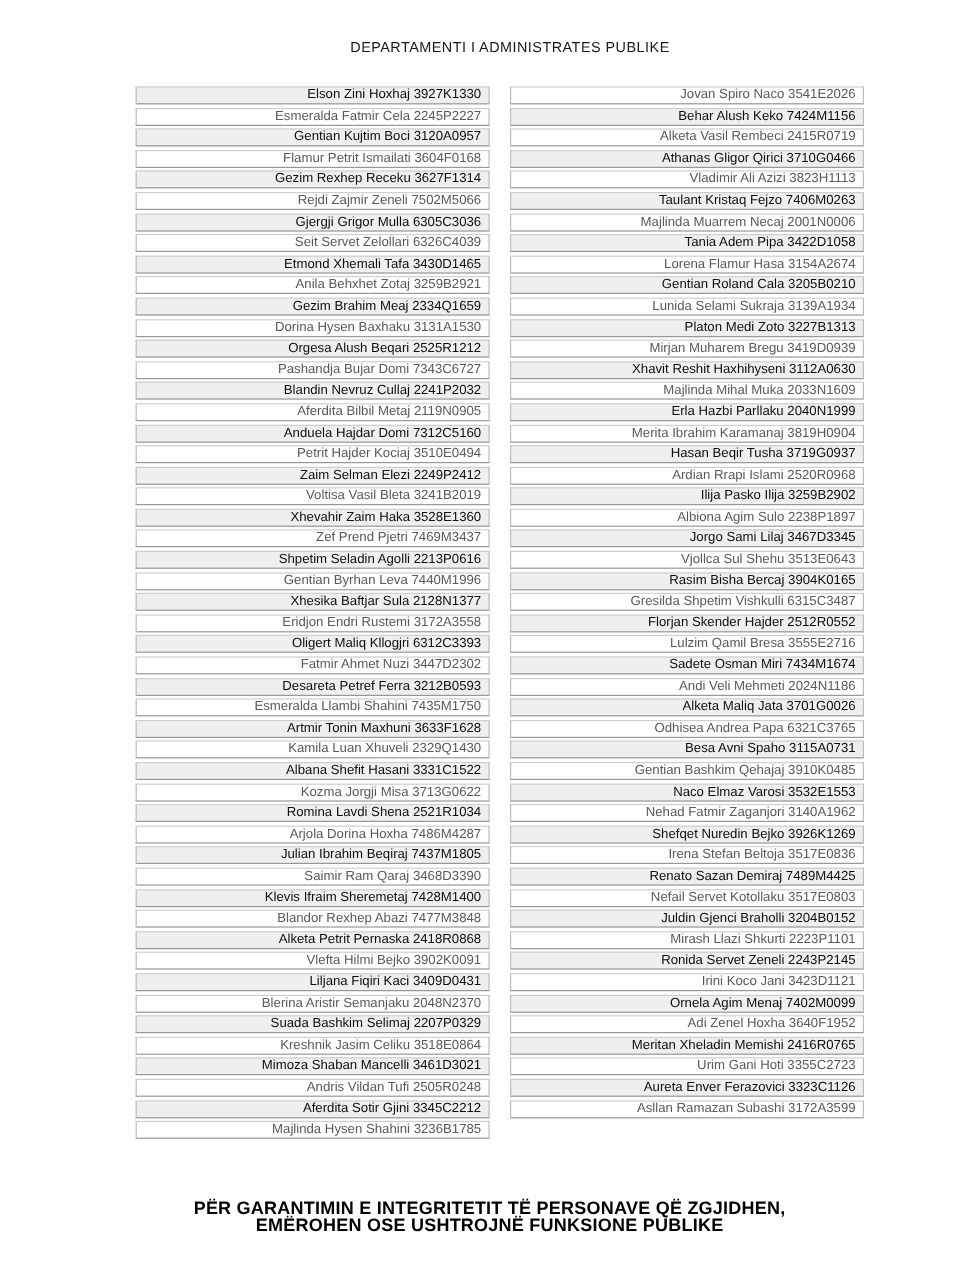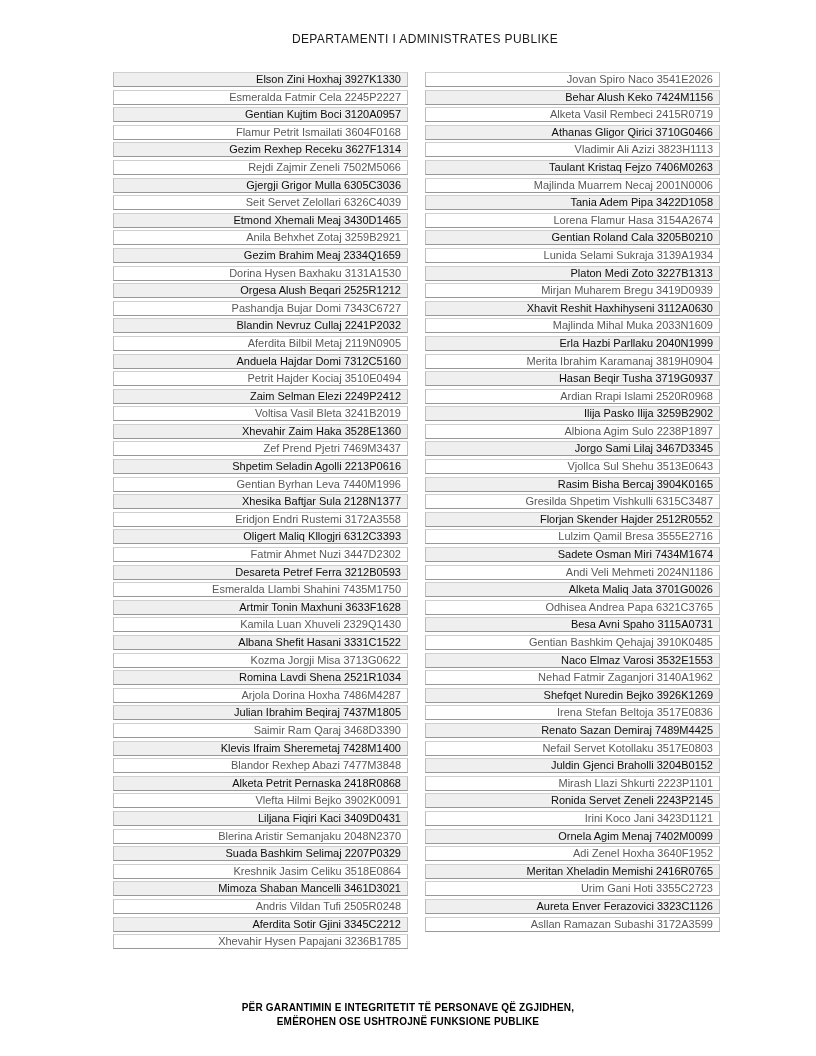"Etmond Xhemali Meaj 3430D1465" div.row { text: Meaj -> Tafa }
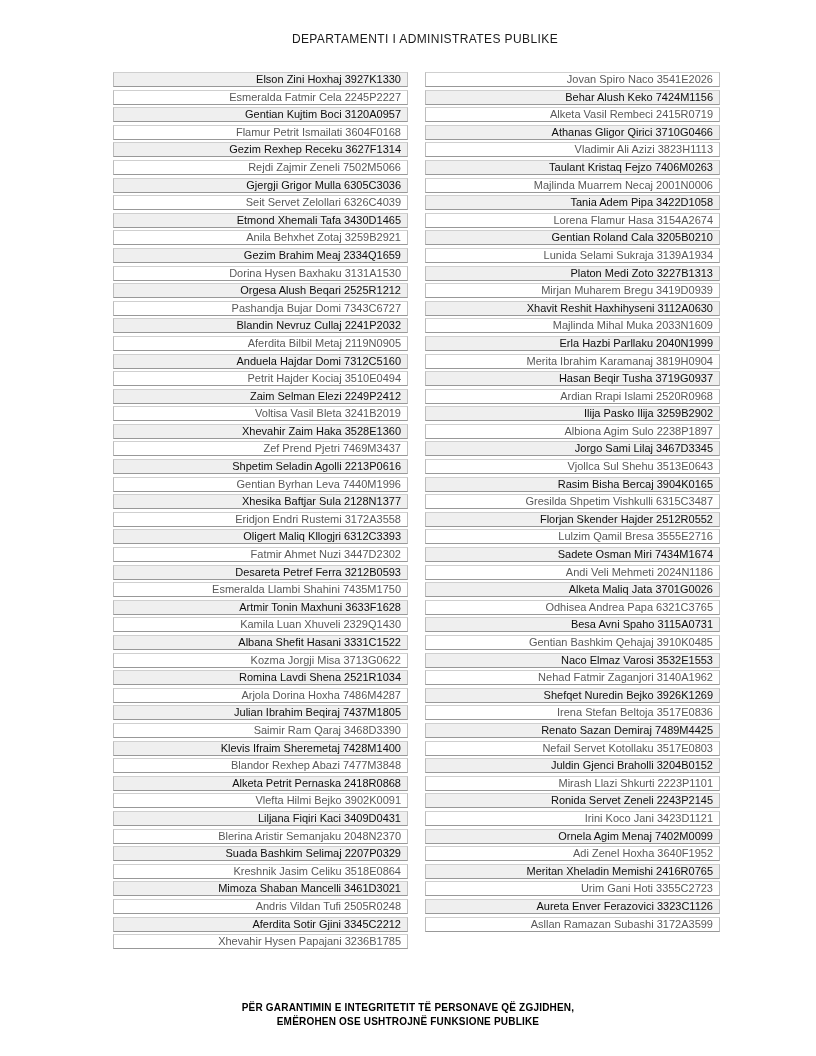"Xhevahir Hysen Papajani 3236B1785" div.row { text: Xhevahir Hysen Papajani -> Majlinda Hysen Shahini }
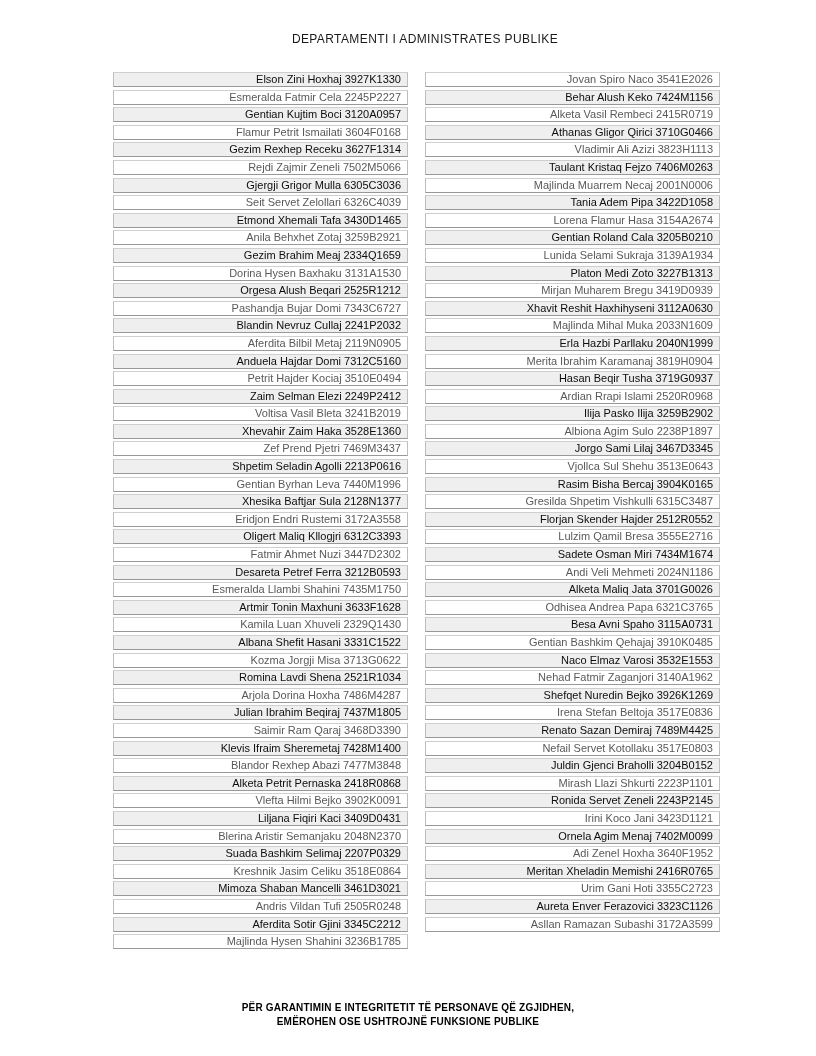"PËR GARANTIMIN E INTEGRITETIT TË" .footer { font-size: 10px -> 15px }
